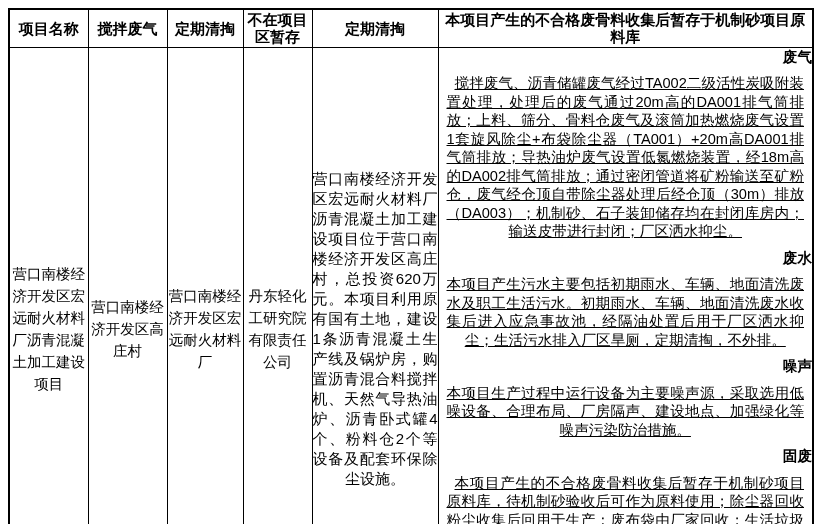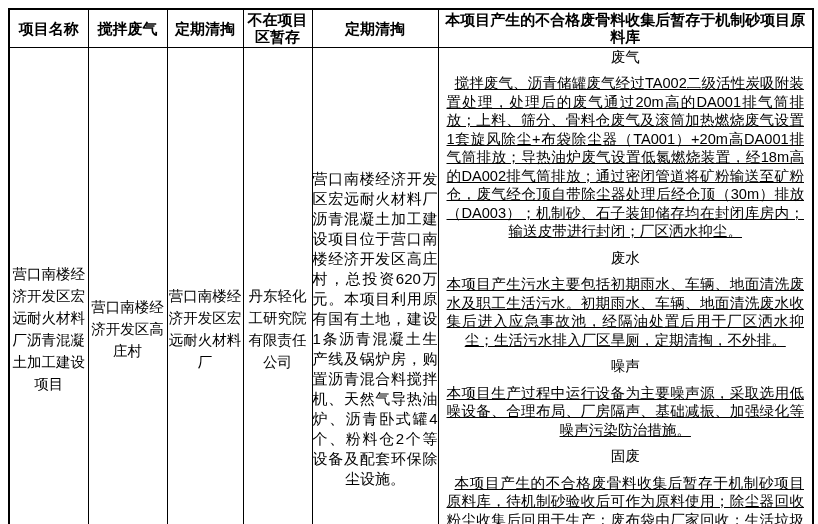"废气" .sec-title { font-weight: normal -> bold; text-align: center -> right }
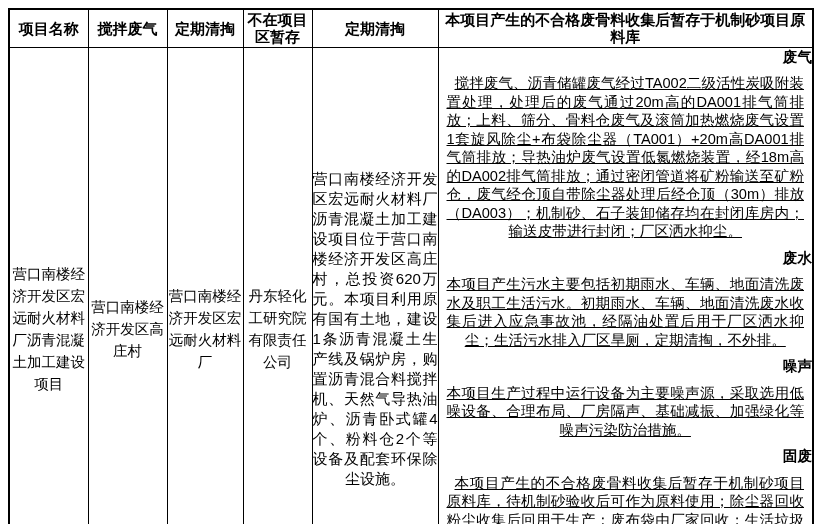"本项目生产过程中运行设备为主要噪声源，采取选用低噪设备、合理布局、厂房隔声、基础" p.sec-text { text: 基础减振 -> 建设地点 }
